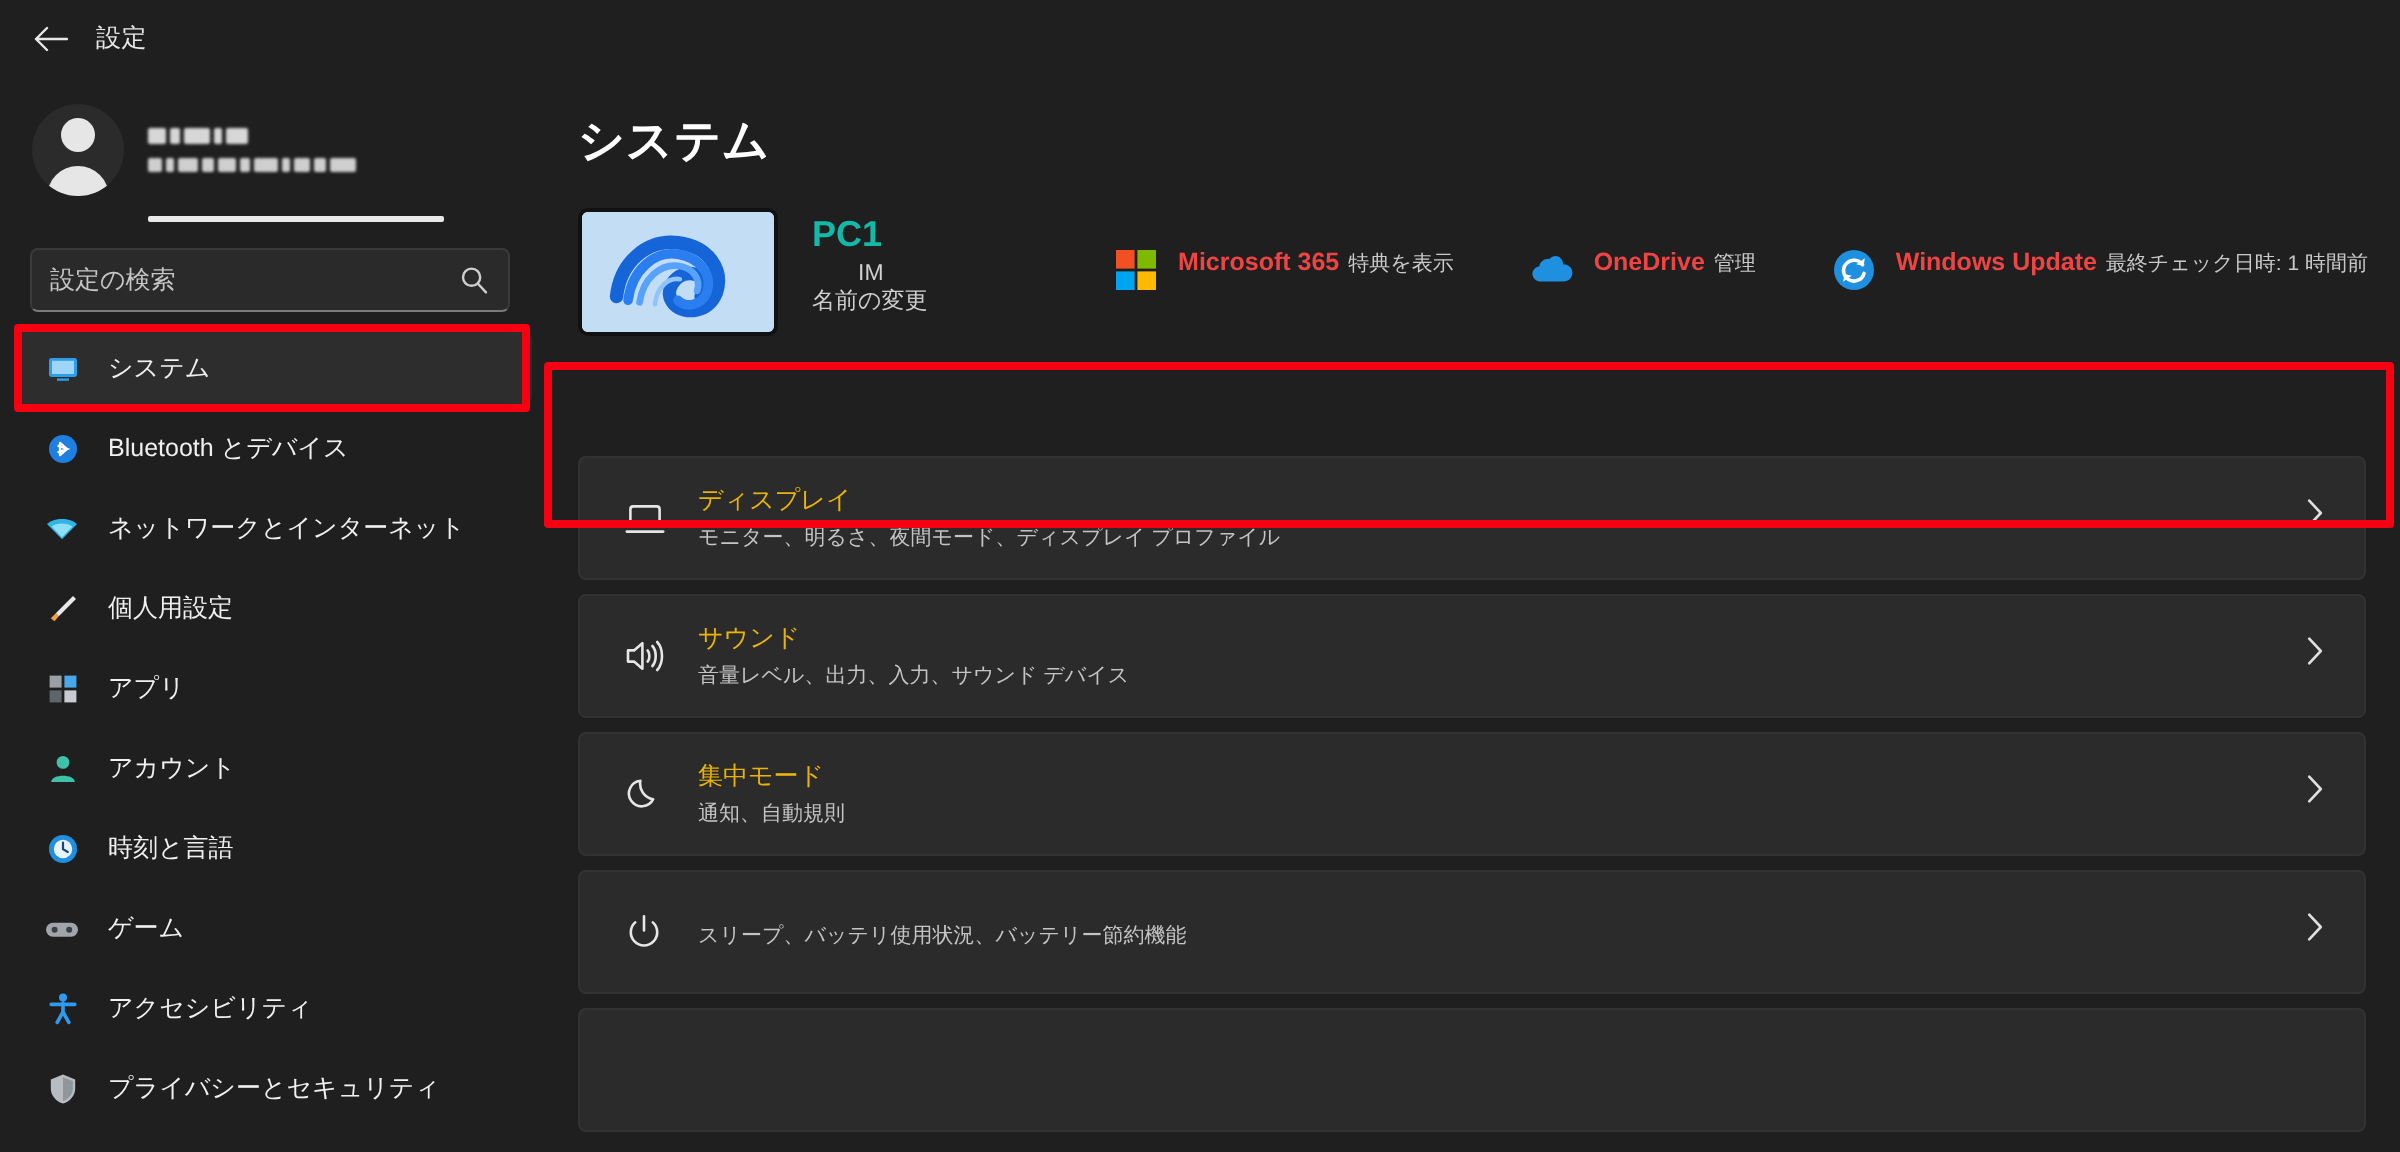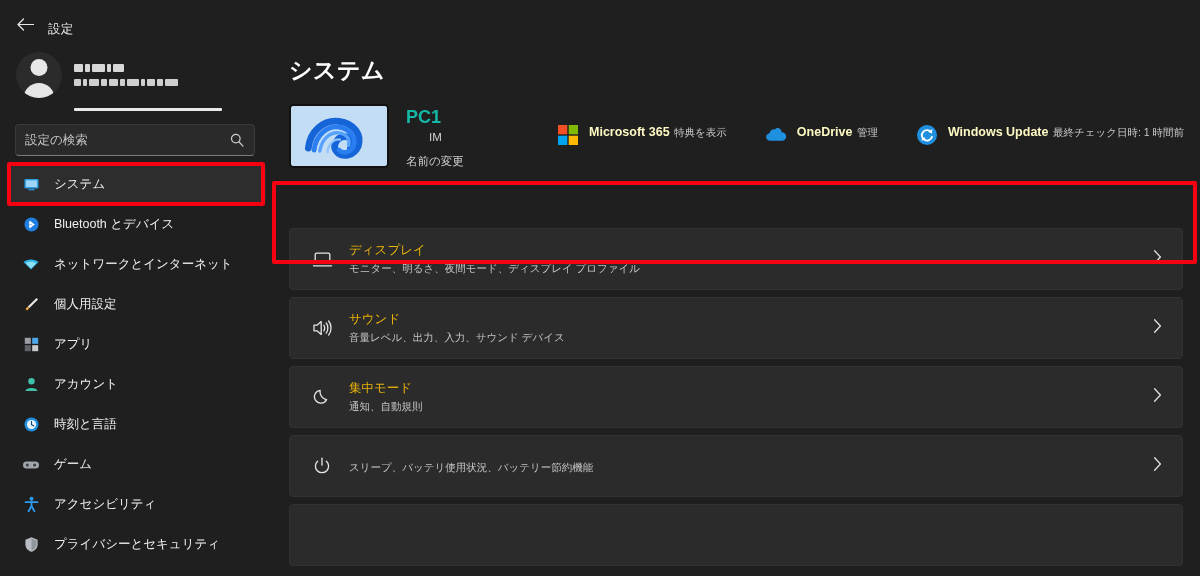"設定" .titlebar { align-items: flex-end -> center }
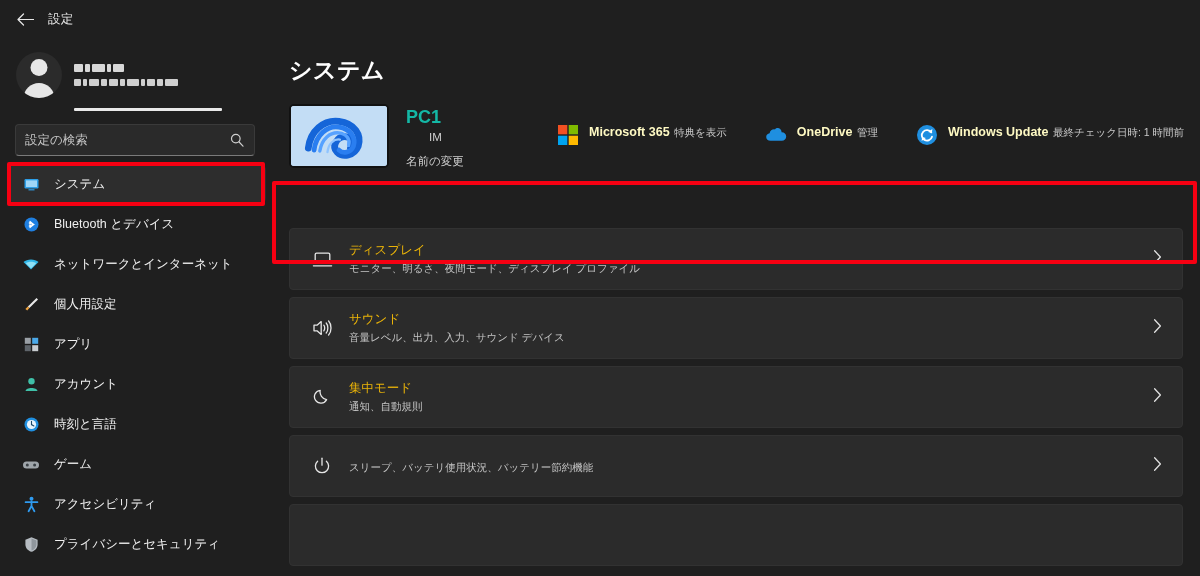"Microsoft 365" .sc-title { color: #fef9c3 -> #ef4444 }
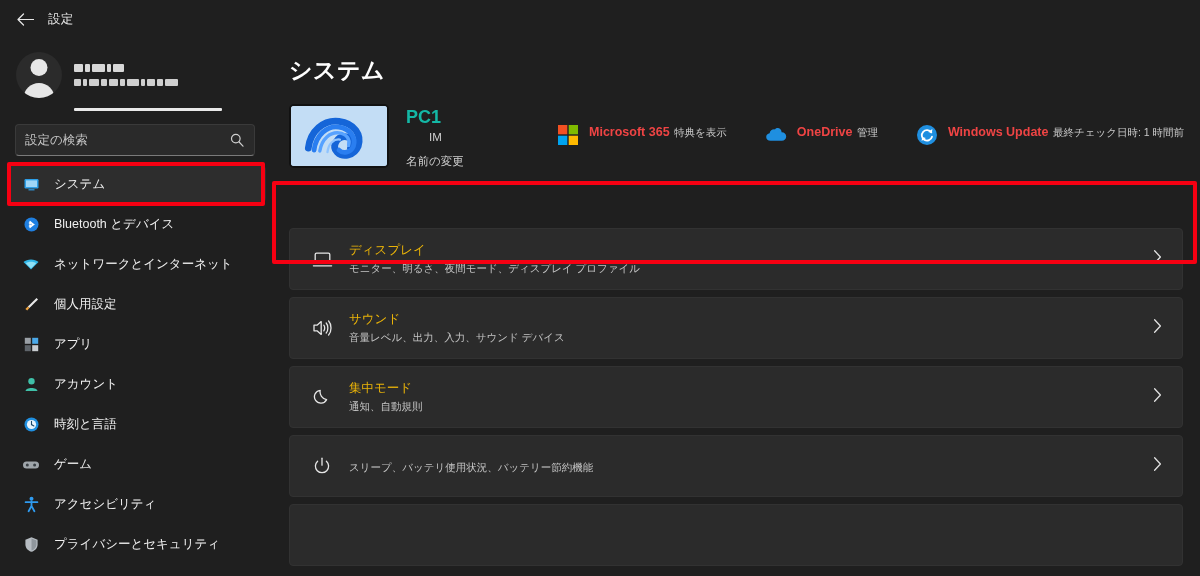"名前の変更" .device-rename { margin-top: 11px -> 0 }
